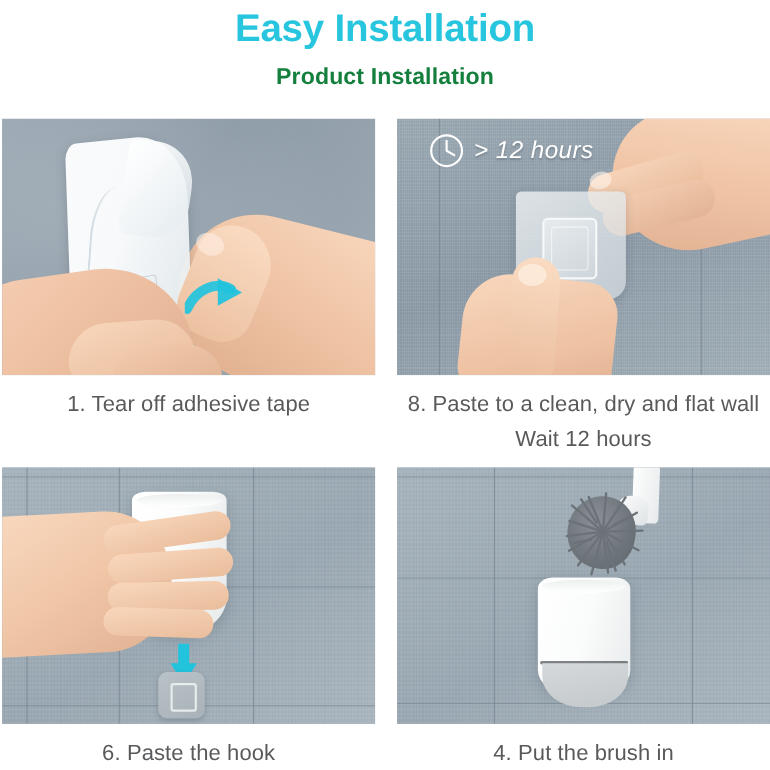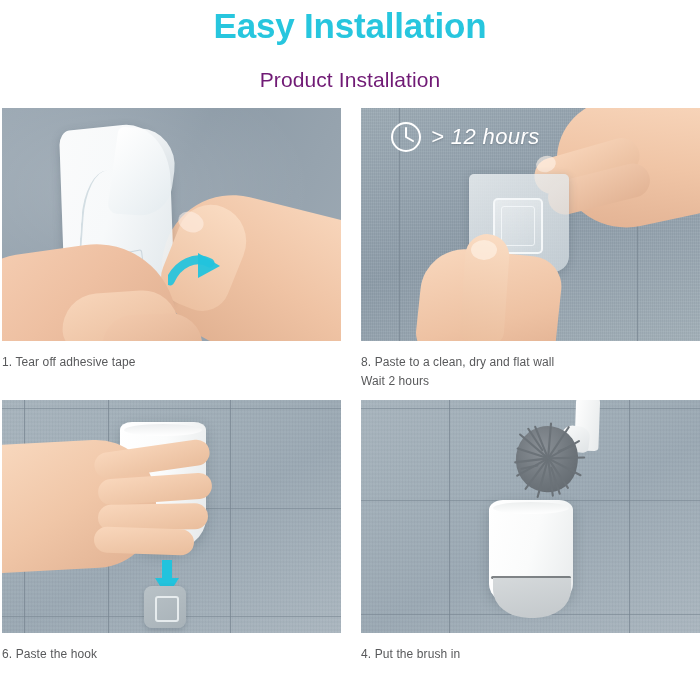"Product Installation" .sub-title { color: #701a75 -> #15803d; font-weight: normal -> bold; margin: 14px -> 4px }
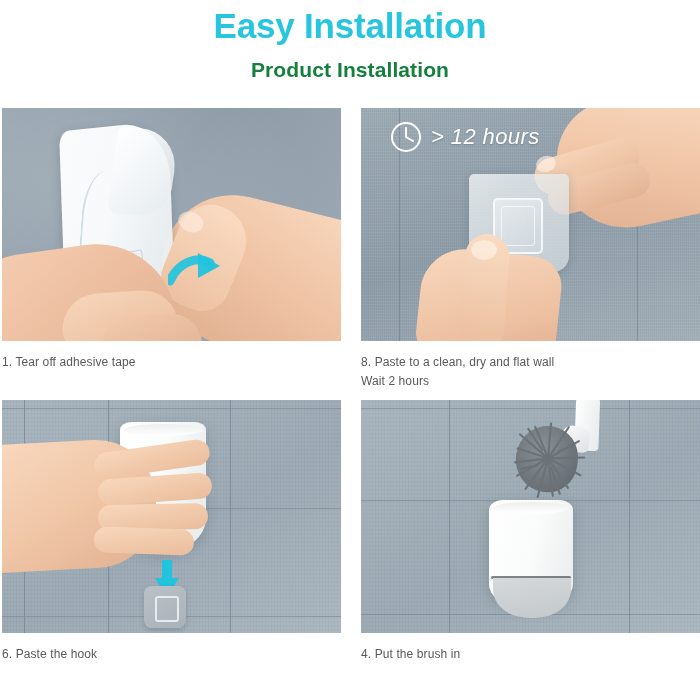"1. Tear off adhesive tape" .caption { font-size: 12px -> 20px; text-align: left -> center }
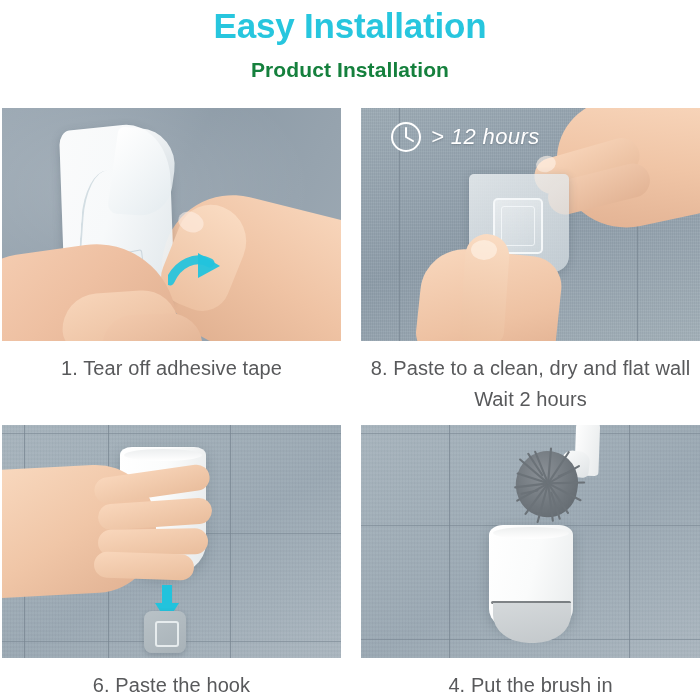"Wait 2 hours" span.caption-line { text: 2 -> 12 }
